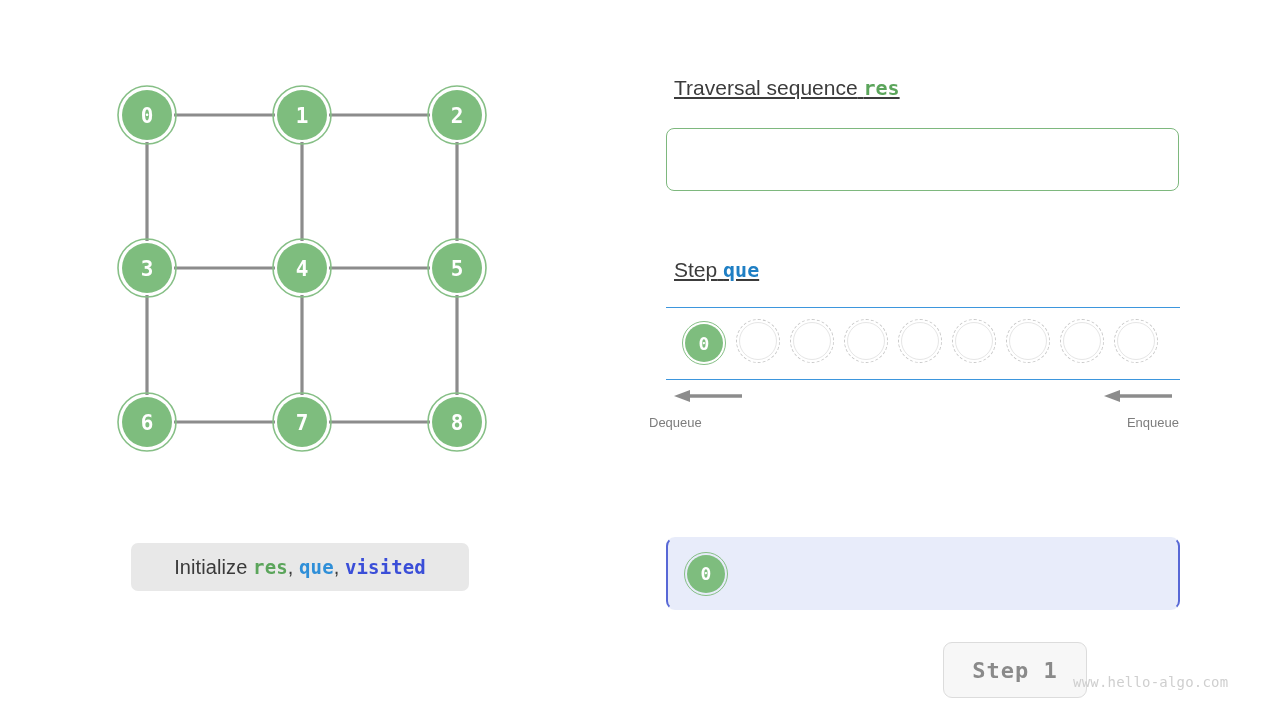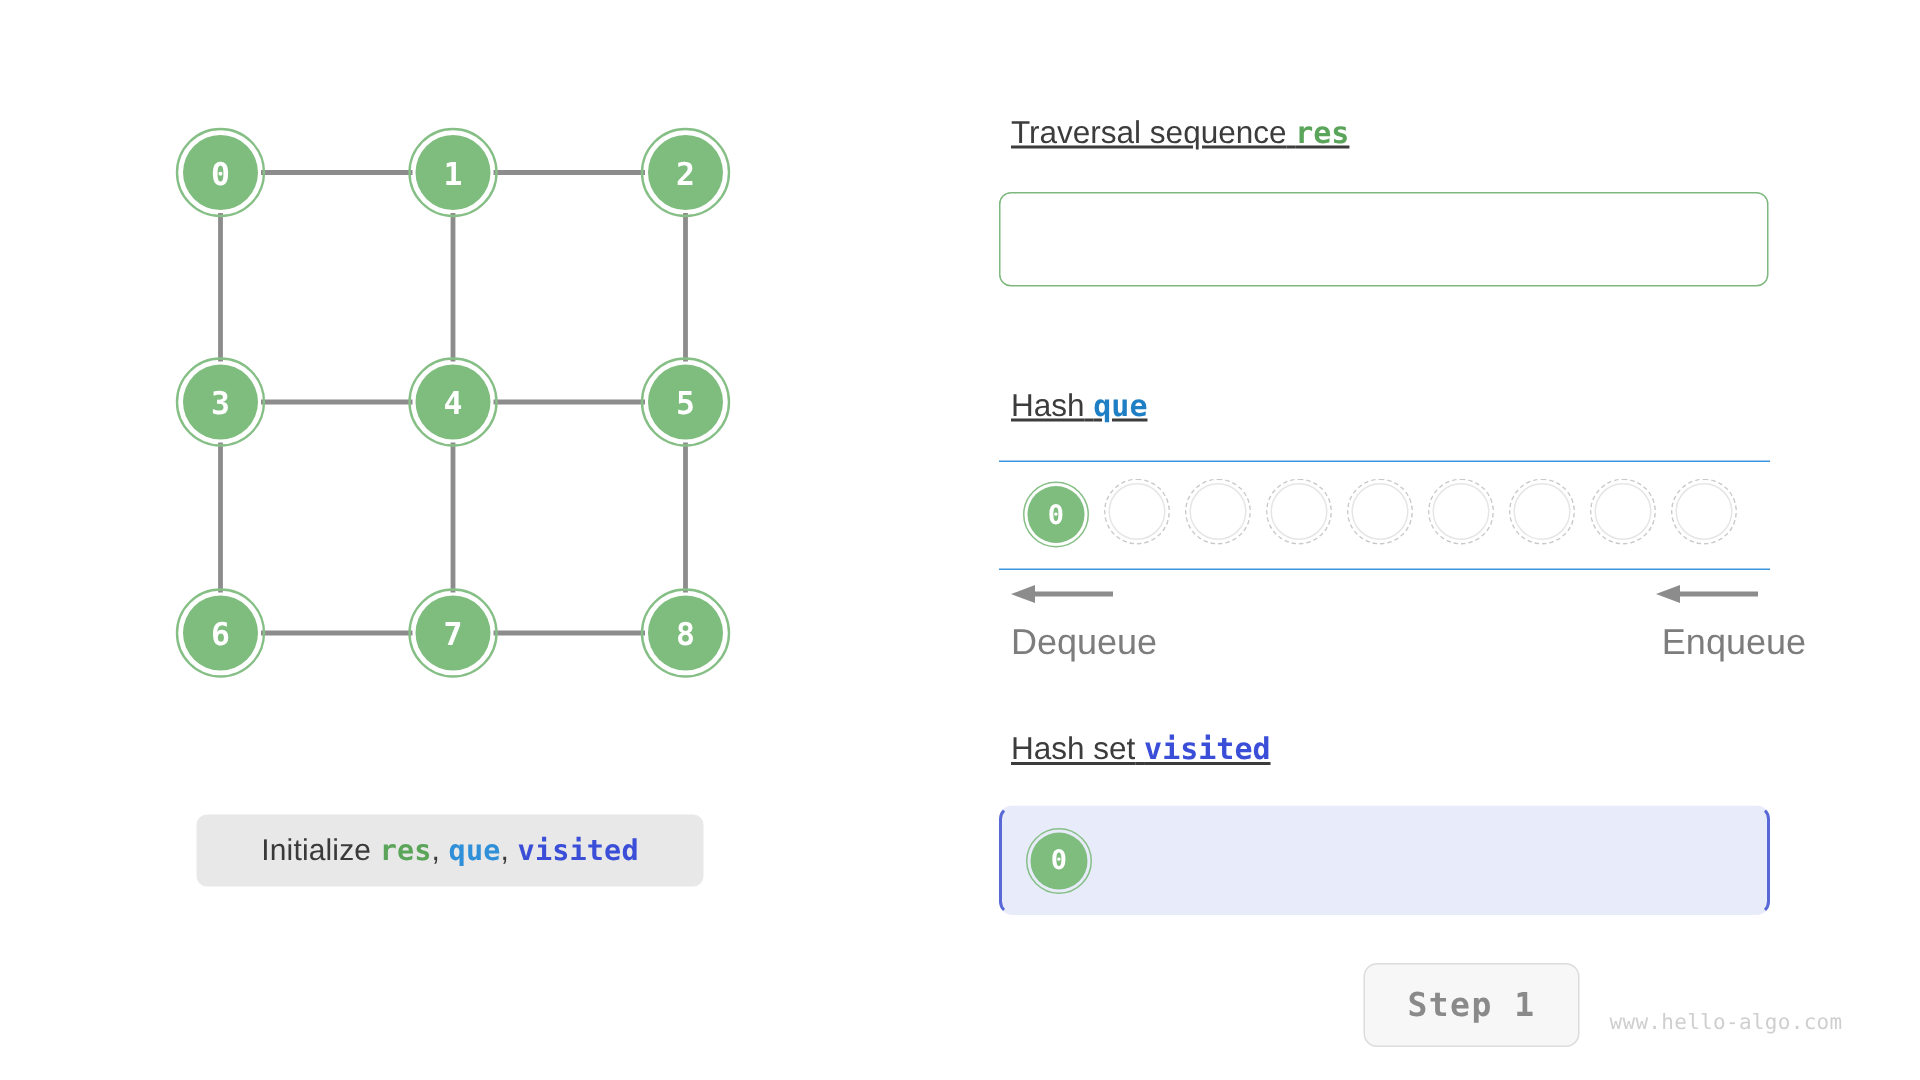"Hash" span { text: Hash -> Step }
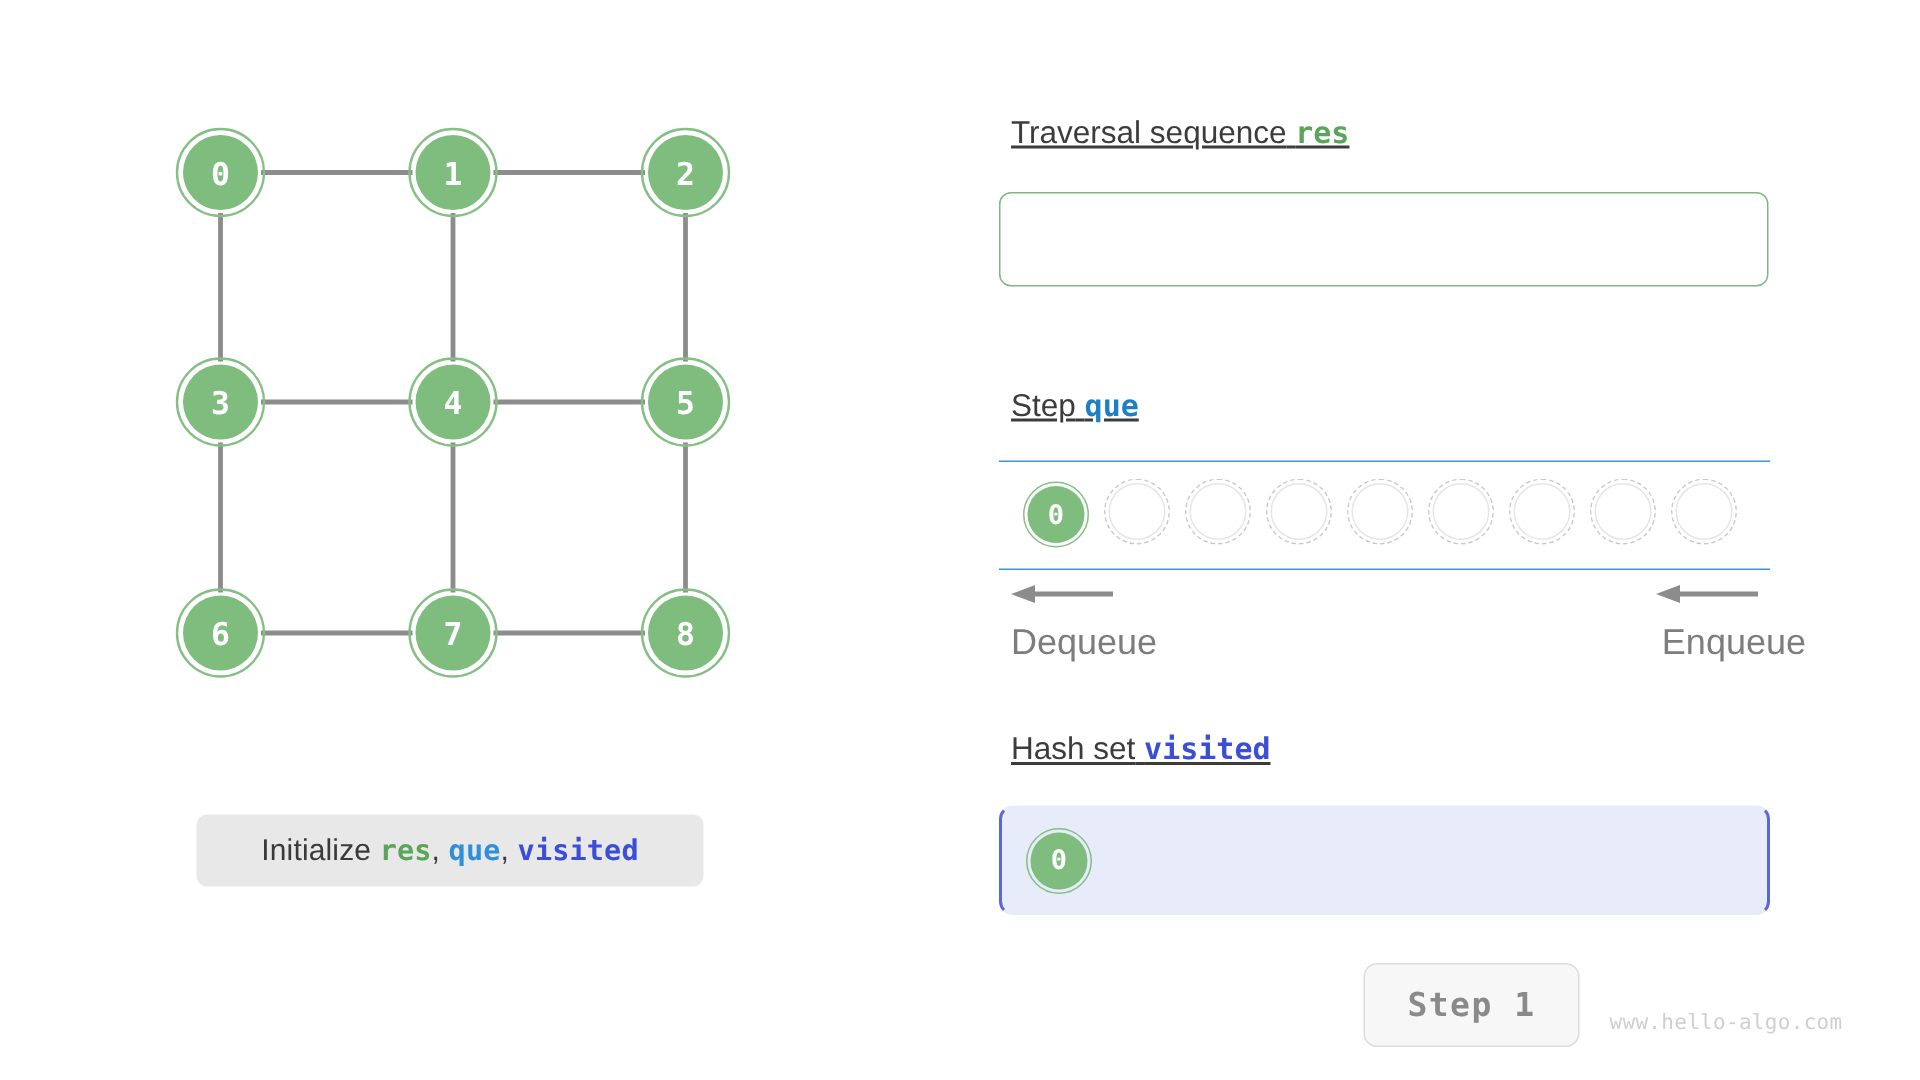"Dequeue" #queue-labels { font-size: 24px -> 13px; left: 54px -> 29px }
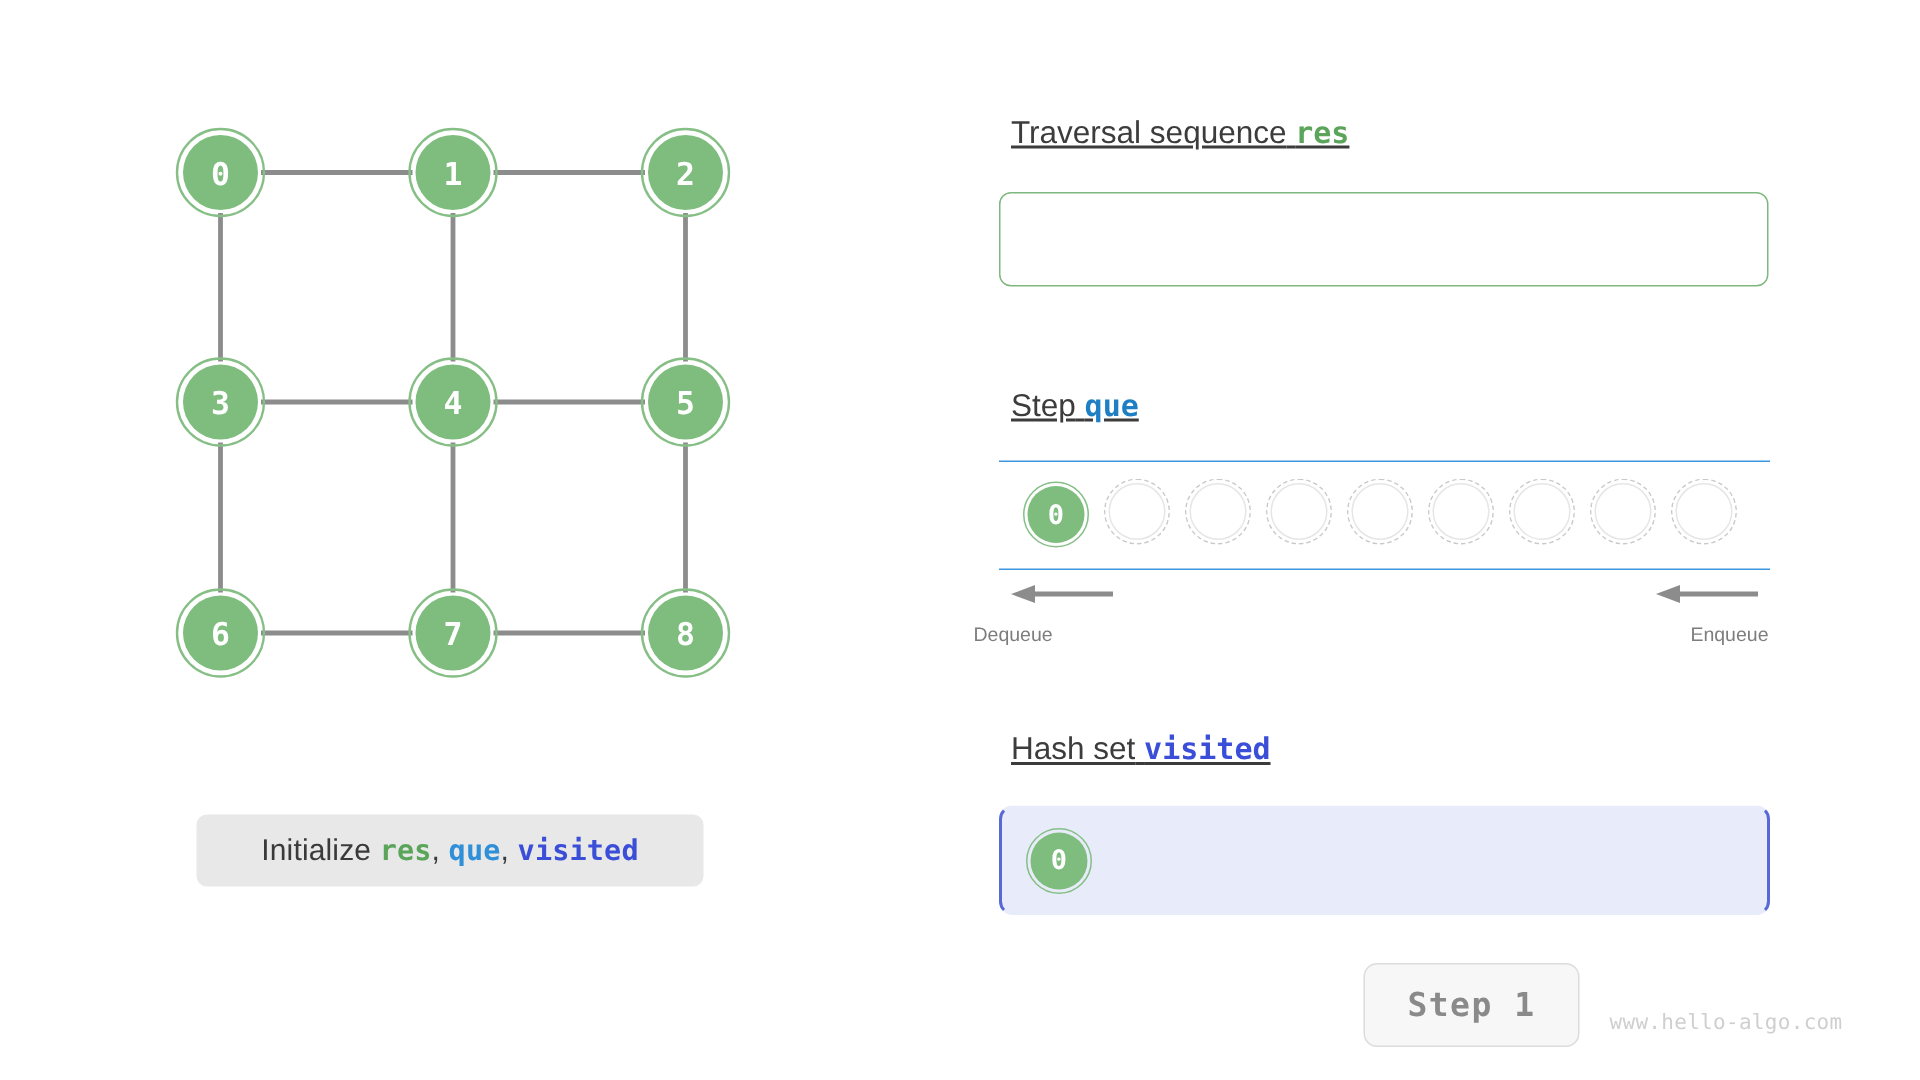"Hash set visited" div.section-title { html: <div> <span>Hash set</span> <span>visited</span> </div> -> none }
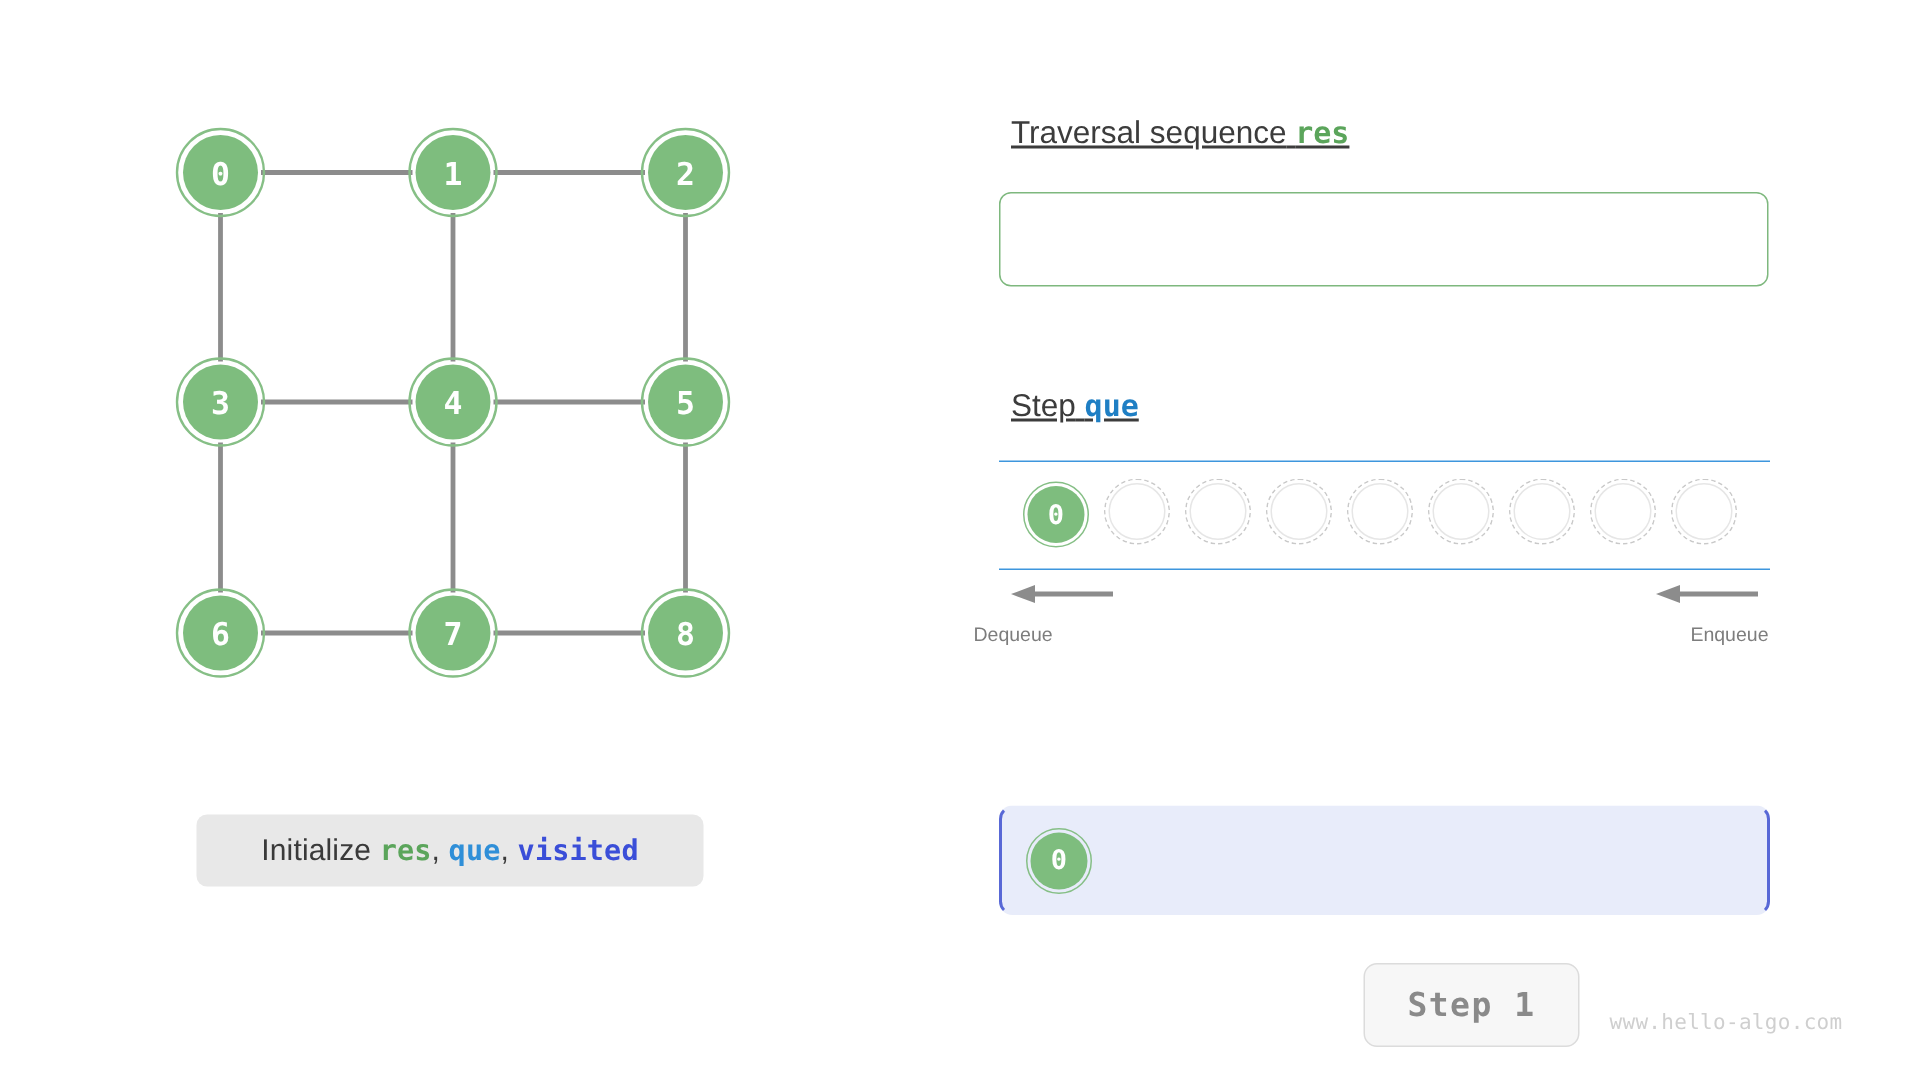"Step 1" #step-button { left: 909px -> 943px }
